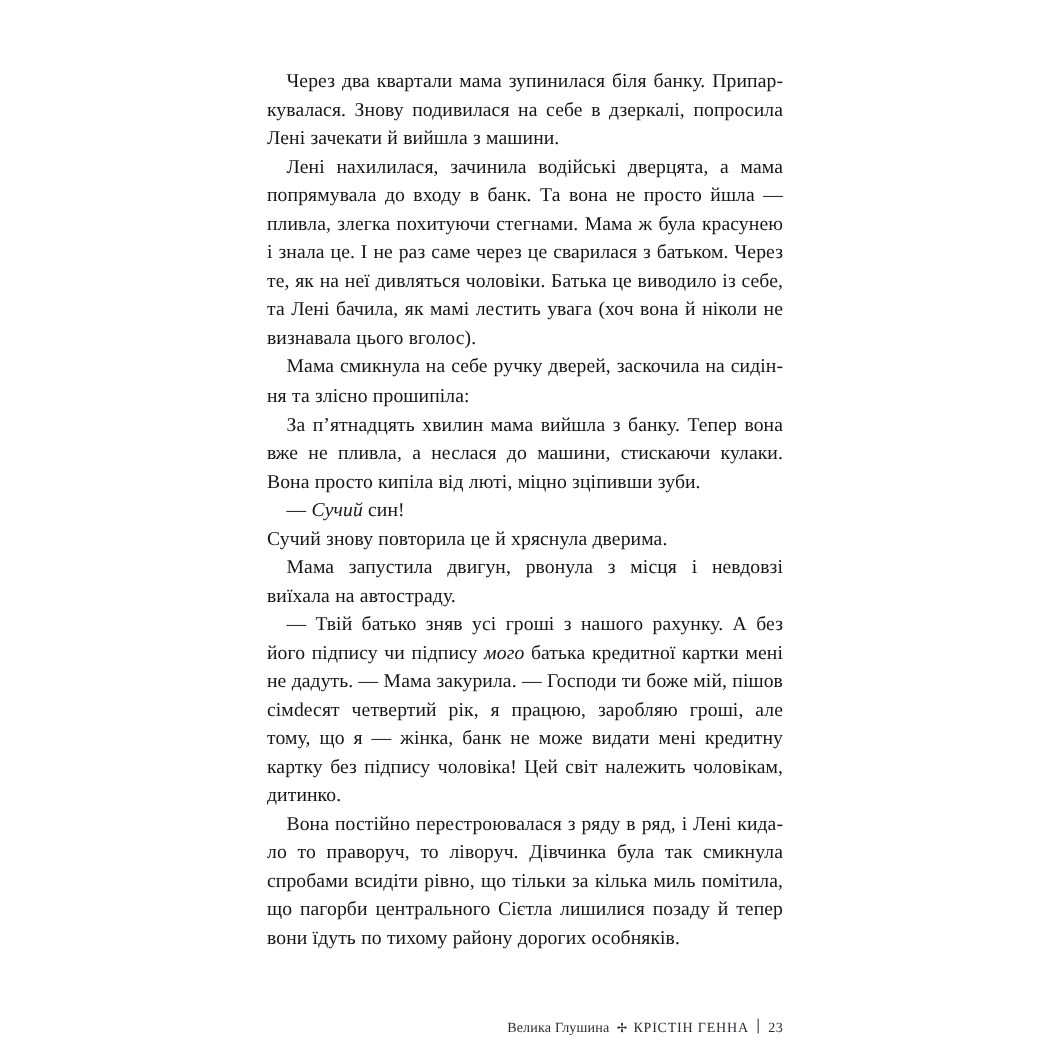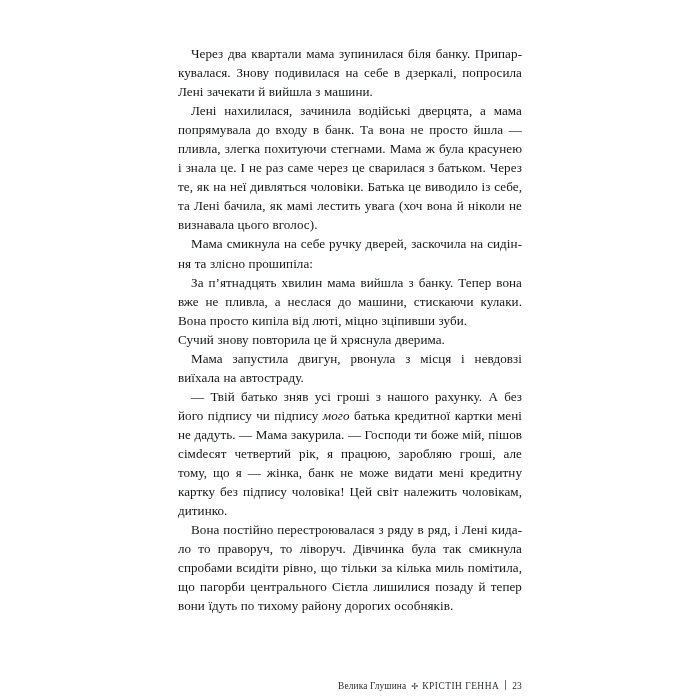"— Сучий син!" p.para { html: none -> <p>— <em>Сучий</em> син!</p> }
